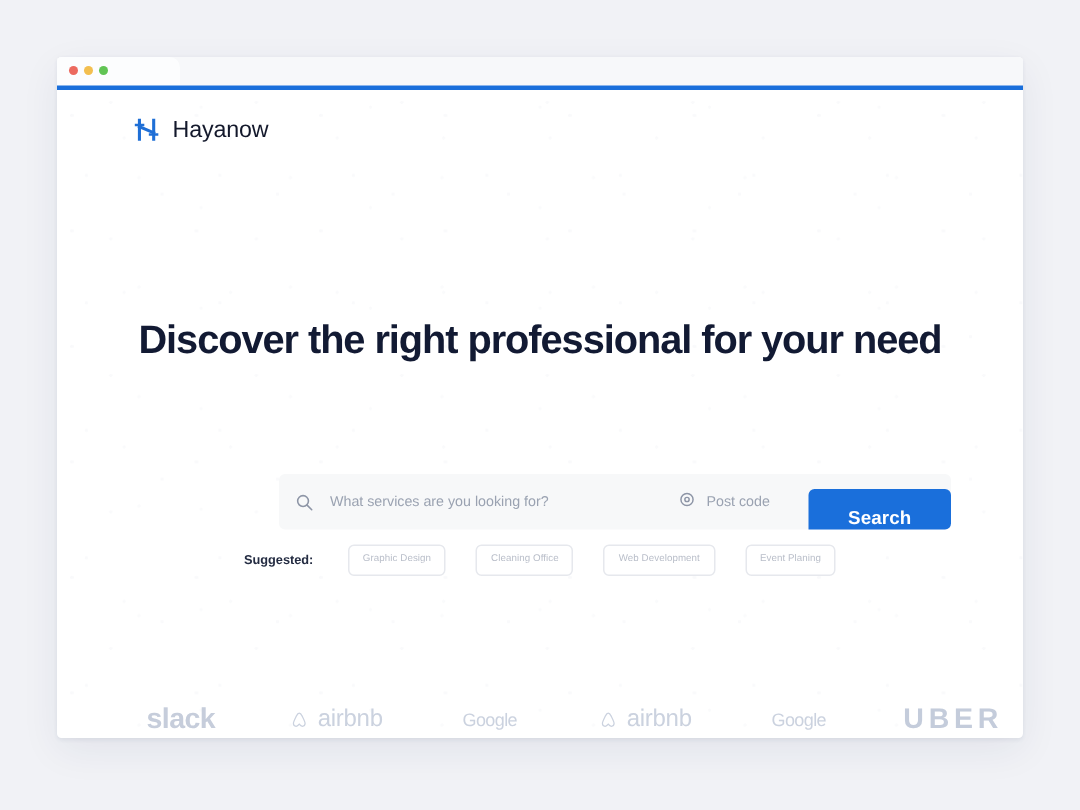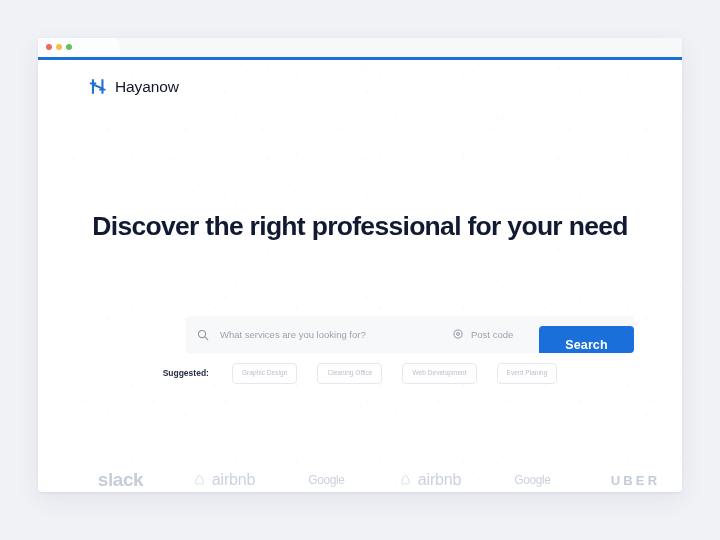"UBER" .logo-uber { font-size: 13px -> 19px }
